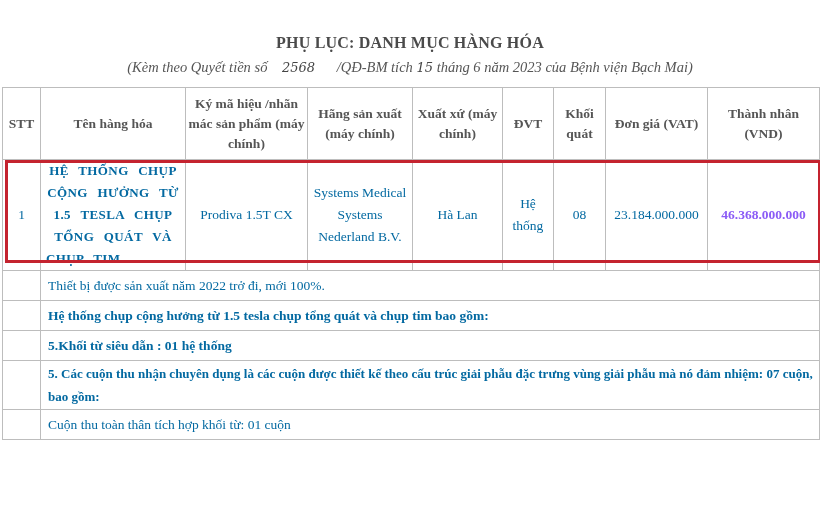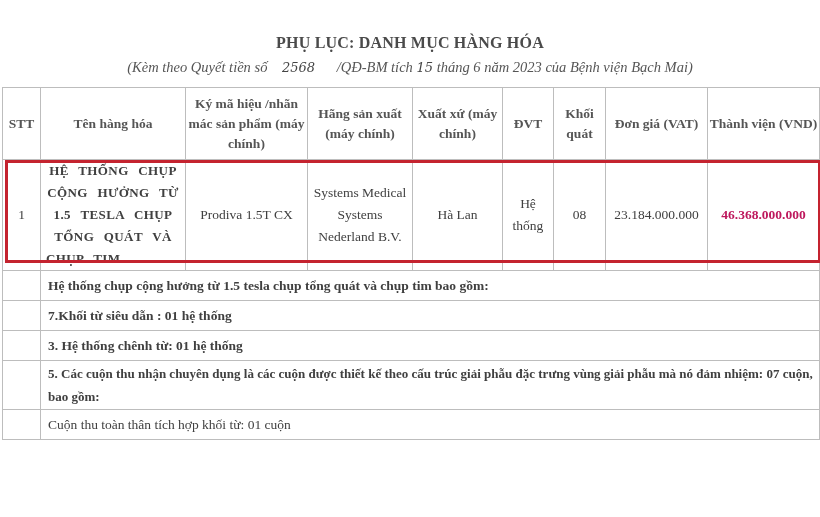"Thành viện (VND)" th { text: viện -> nhân }
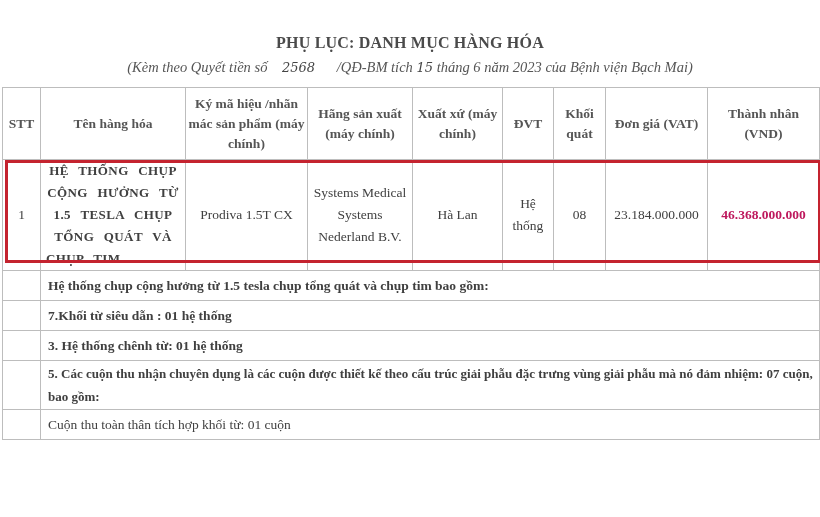"HỆ THỐNG CHỤP CỘNG HƯỞNG" td, th { color: #404040 -> #0369a1 }
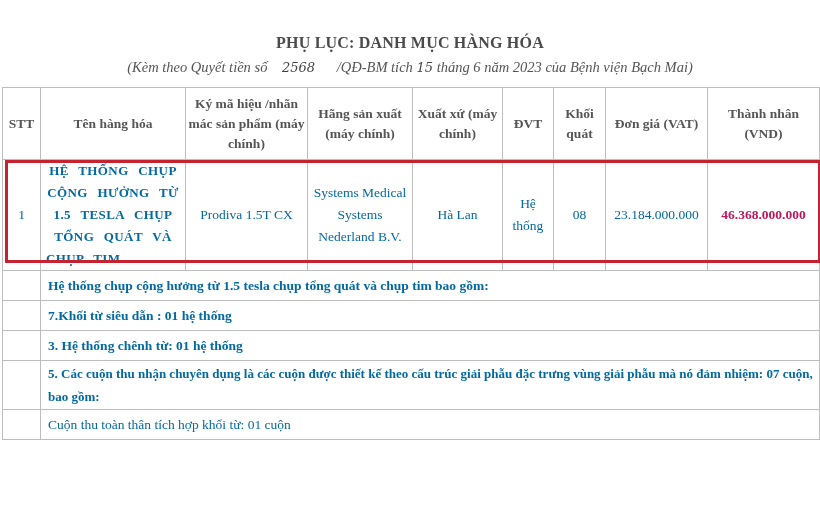"46.368.000.000" td.total { color: #be185d -> #8b5cf6 }
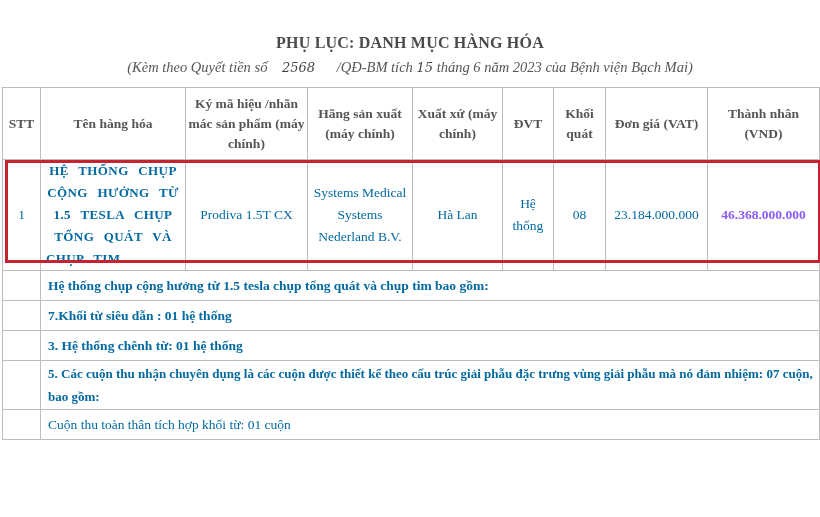"Thiết bị được sản xuất" tr.spec { html: none -> <tr> <td></td> <td>Thiết bị được sản xuất năm 2022 trở đi, mới 100%.</td> </tr> }
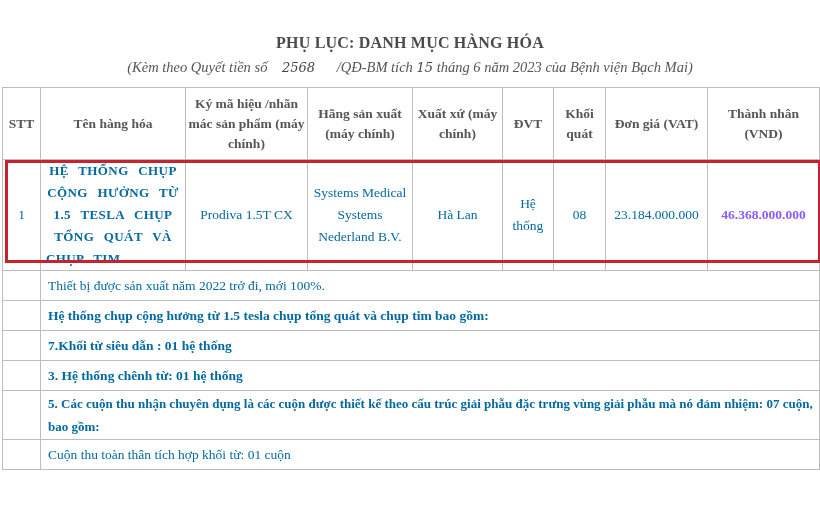"7.Khối từ siêu dẫn :" td.b { text: 7.Khối -> 5.Khối }
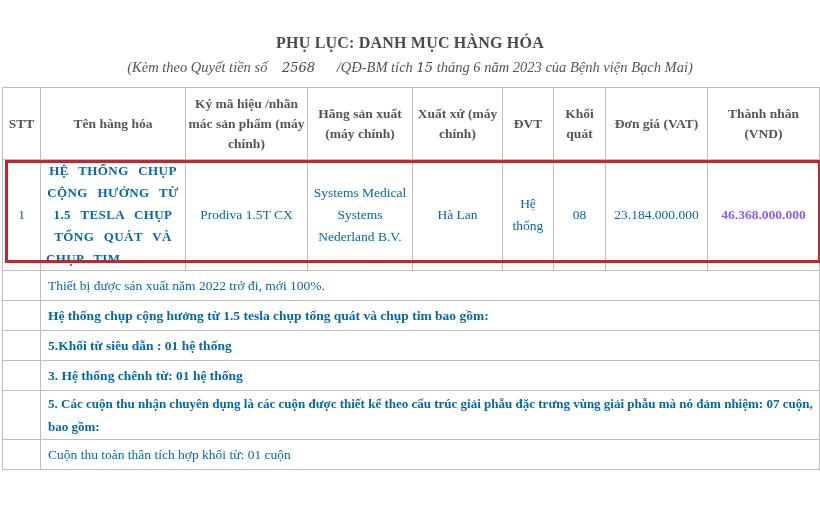"3. Hệ thống chênh từ:" tr.spec { html: <tr> <td></td> <td>3. Hệ thống chênh từ: 01 hệ thống</td> </tr> -> none }
